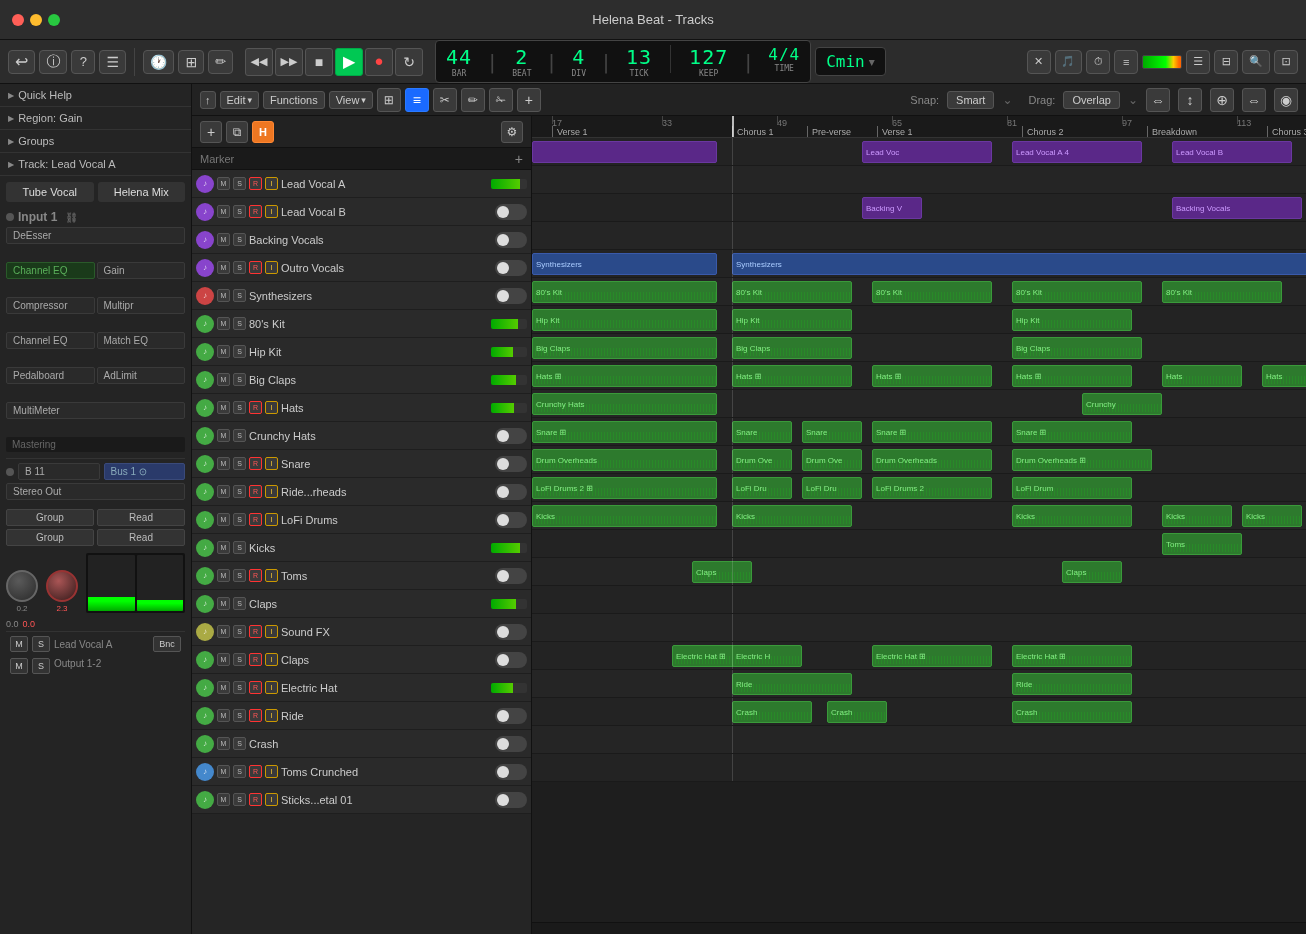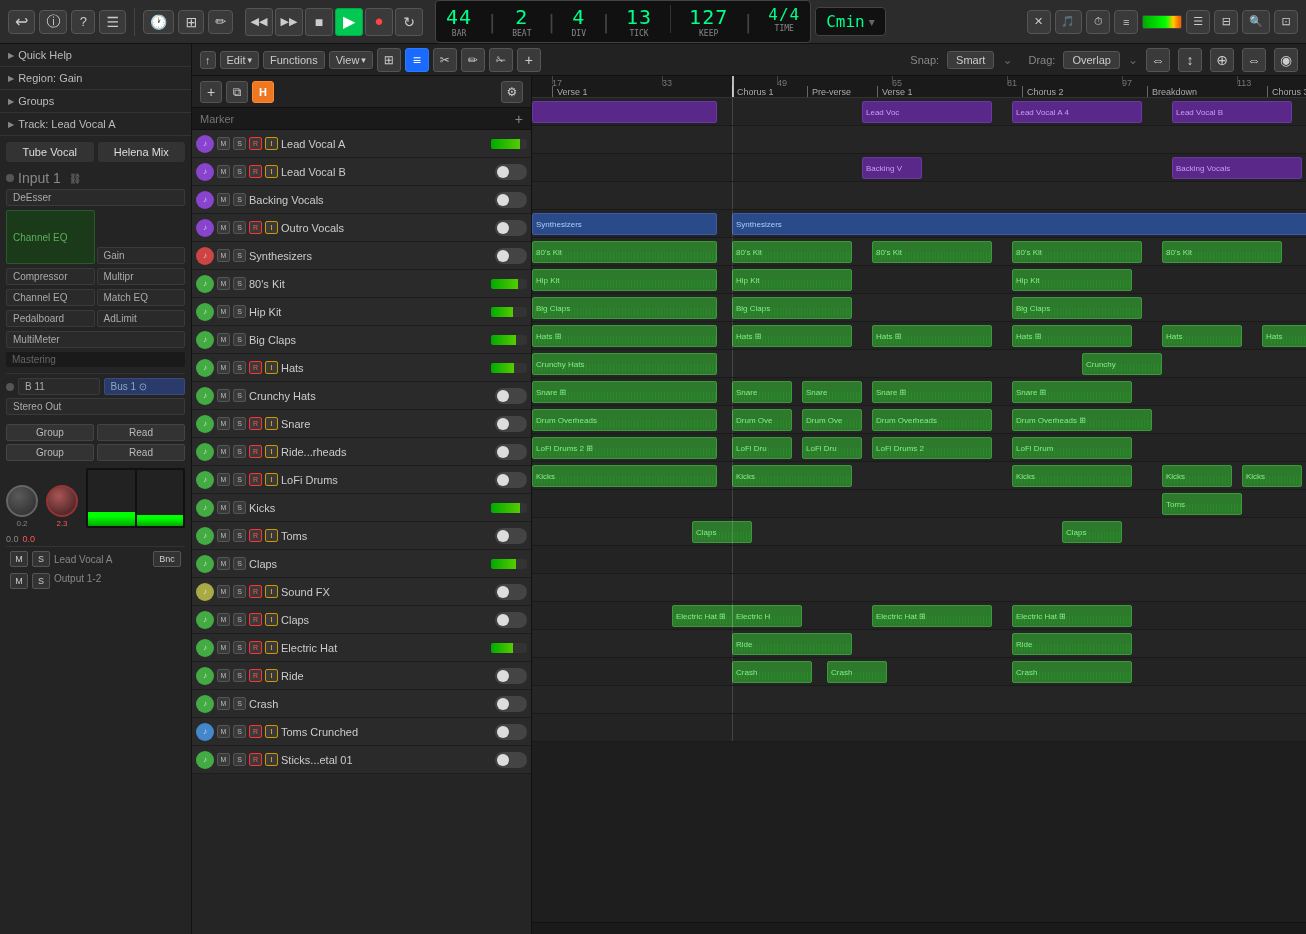"Helena Beat - Tracks" div.top-titlebar { html: none -> <div> <div> <div></div> <div></div> <div></div> </div> <span>Helena Beat - Tracks</span> </div> }
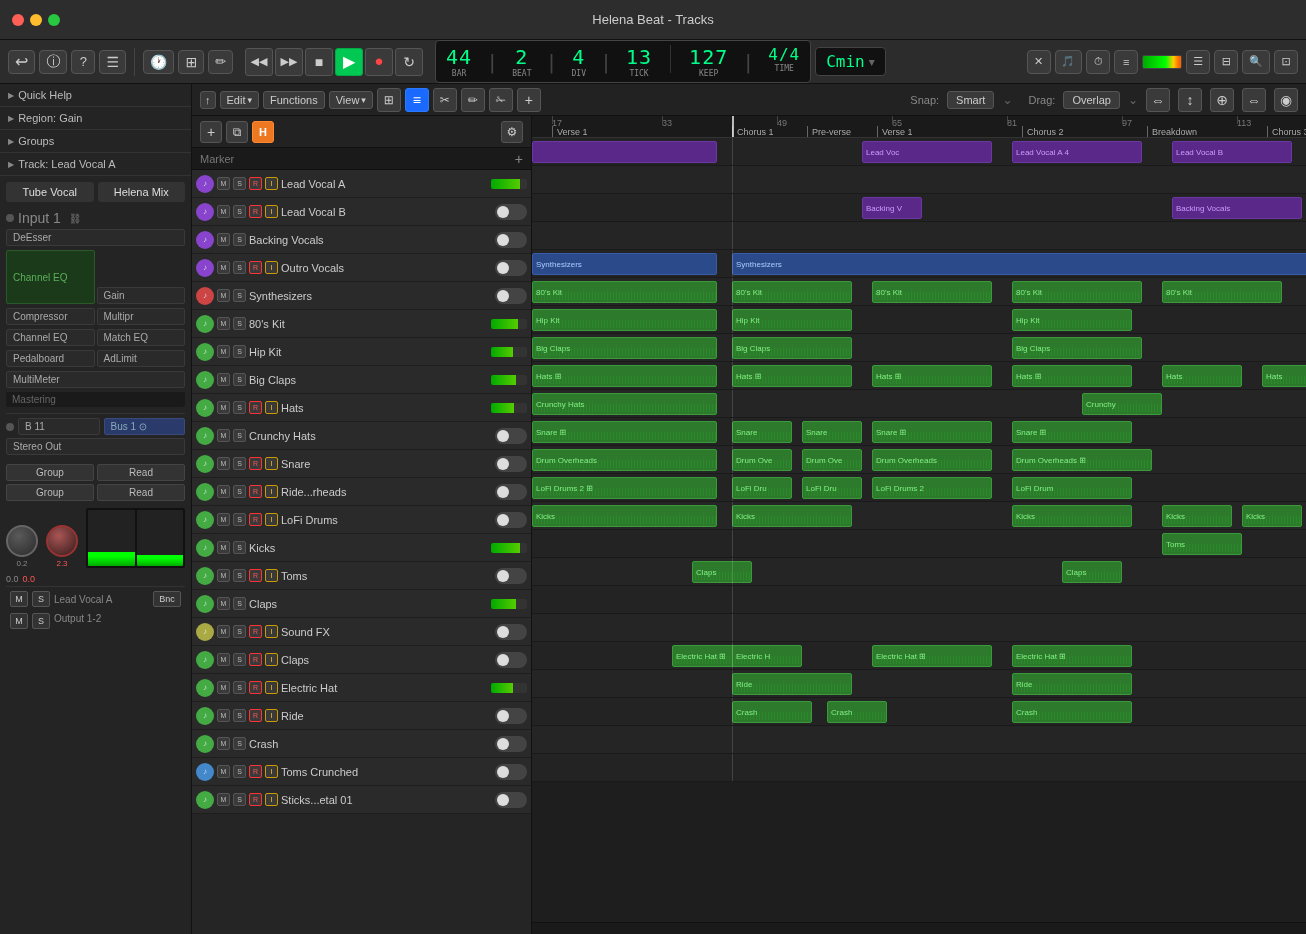"Input 1" span { font-size: 14px -> 12px; font-weight: none -> bold }
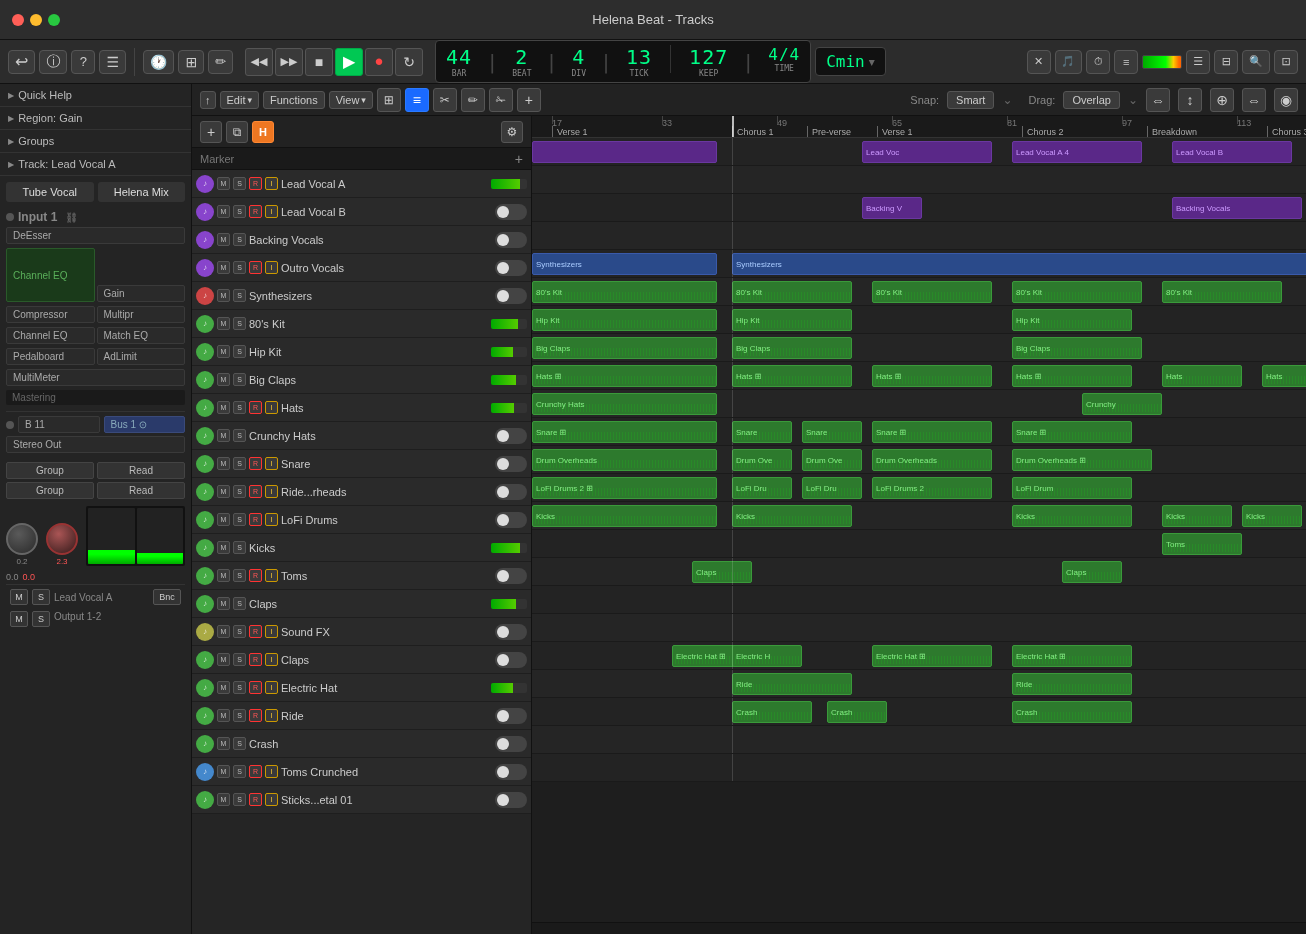"DeEsser" div { gap: 2px -> 16px }
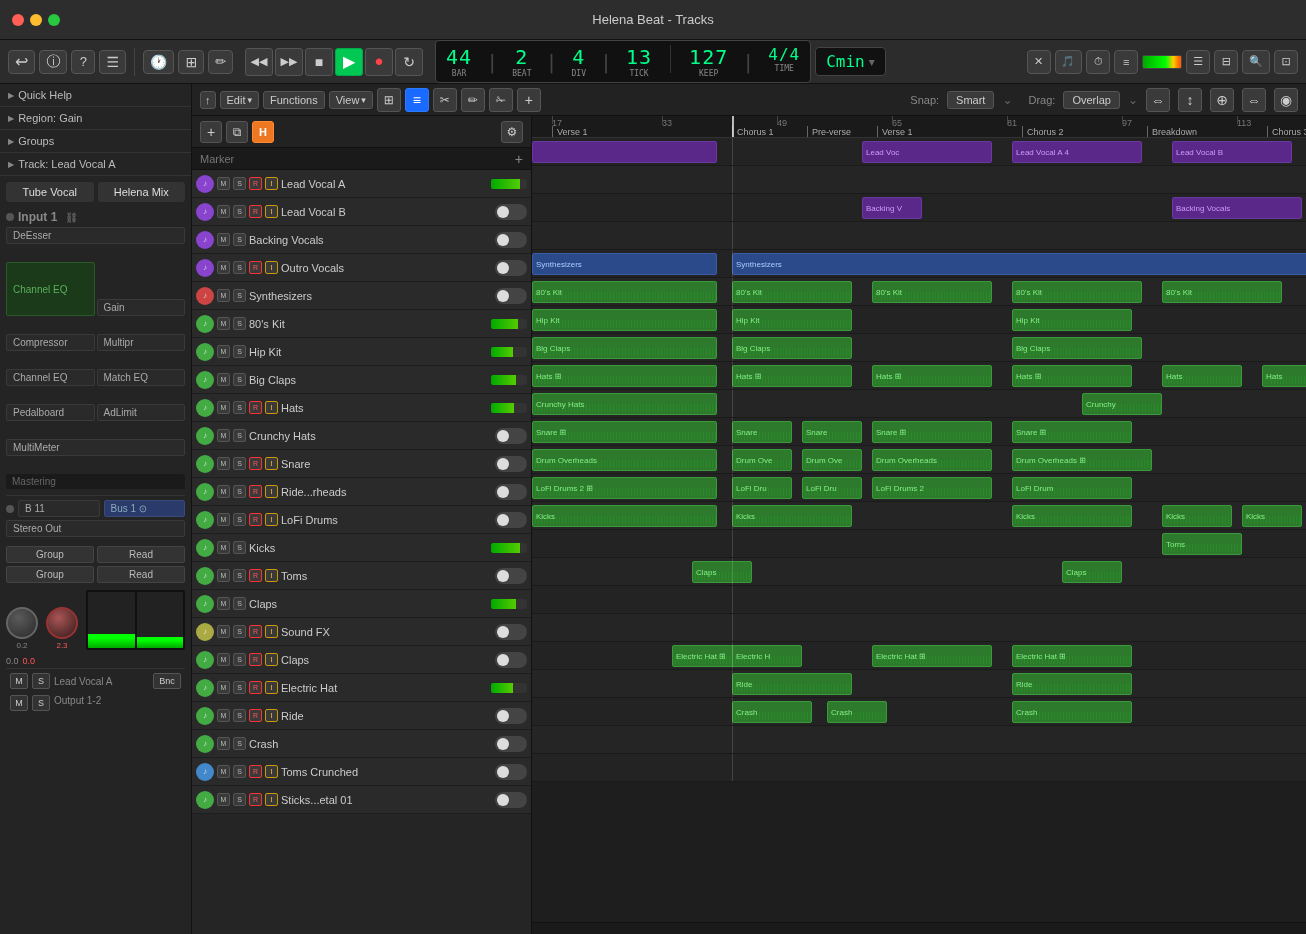"Gain" div.ch-plugin { margin-top: 37px -> none }
